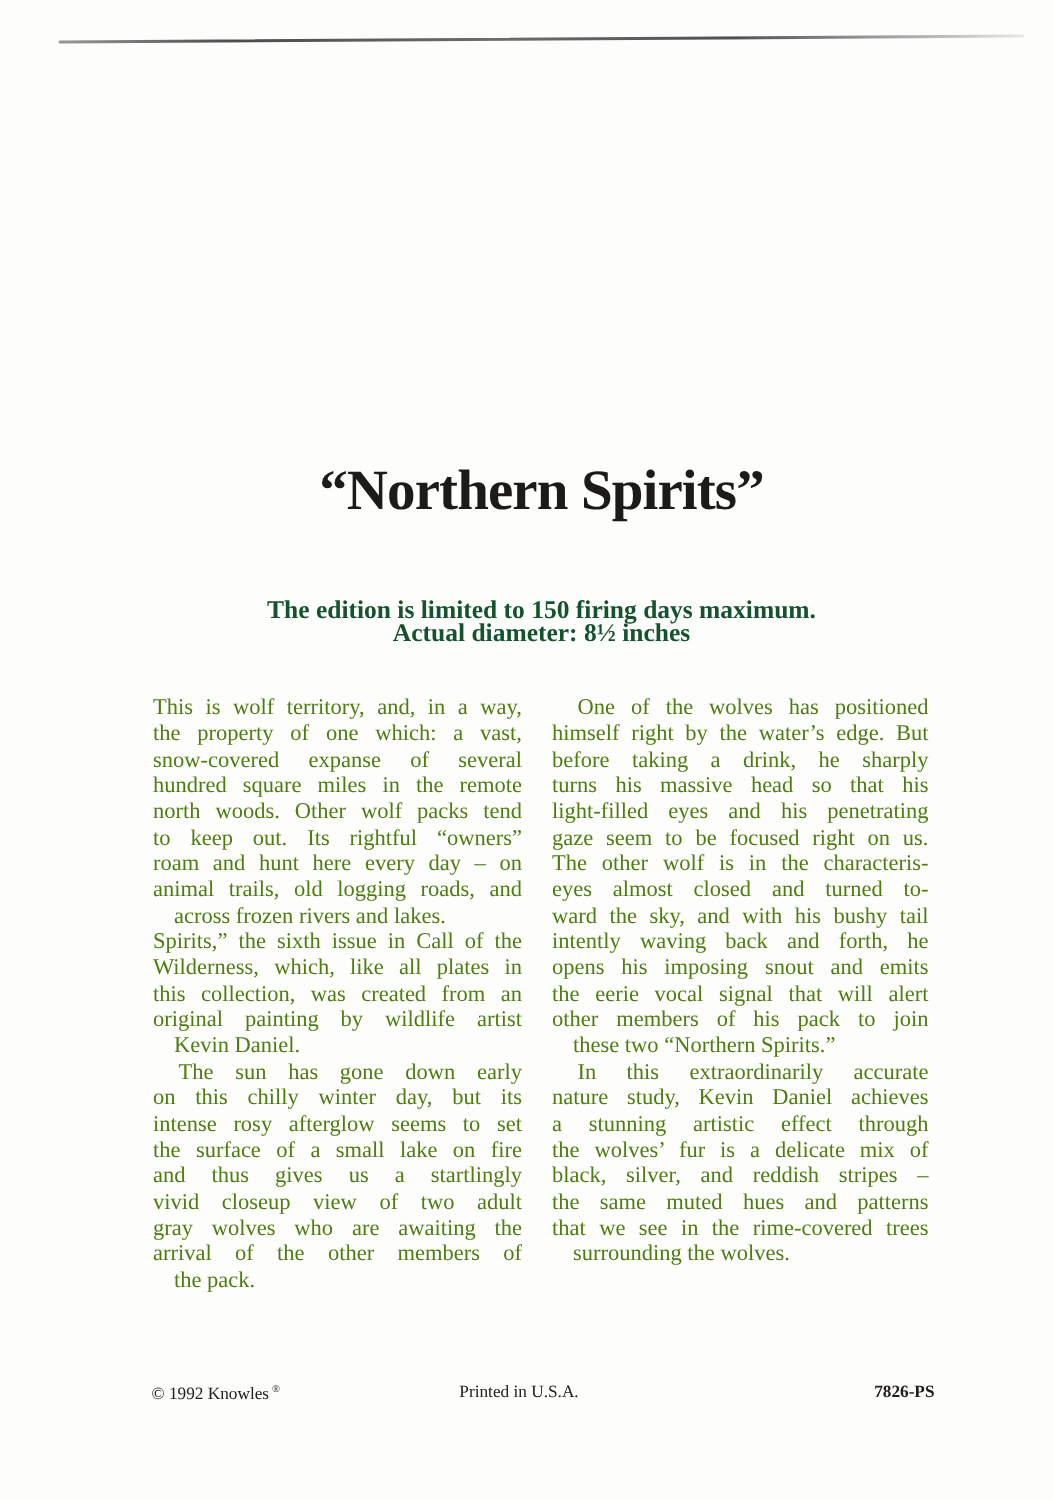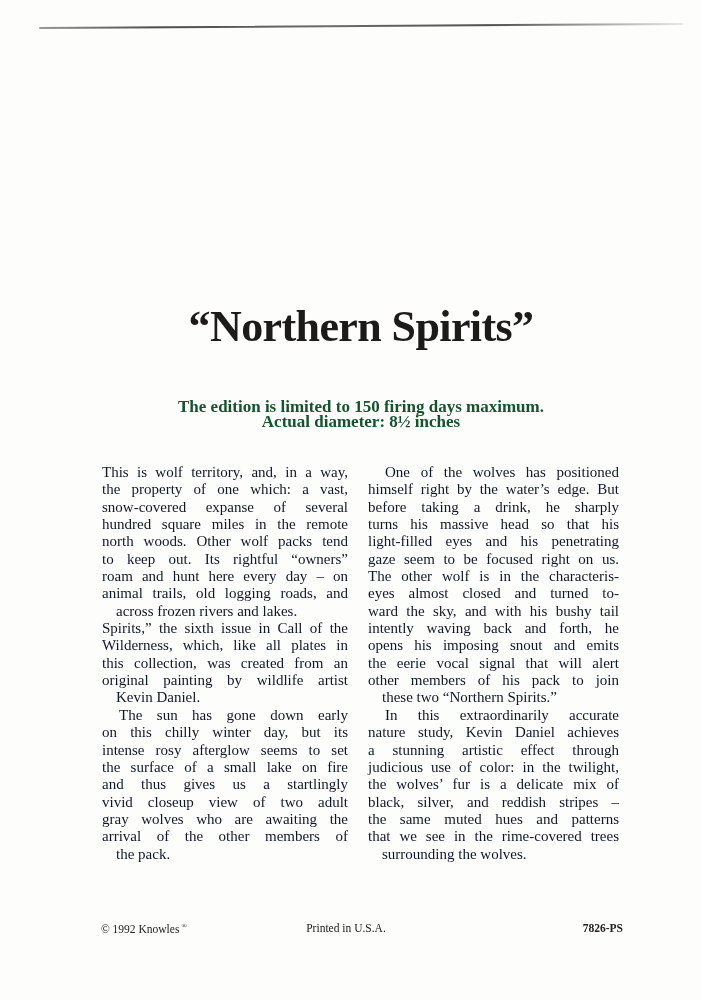"“Northern Spirits”" .title { font-size: 44px -> 38px }
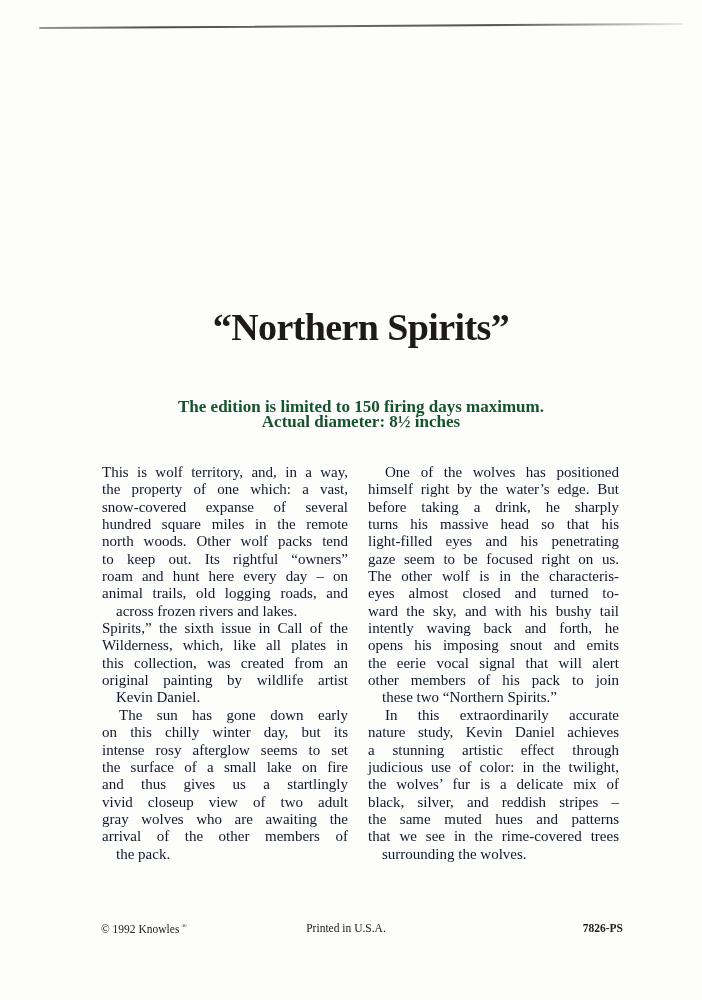"This is wolf territory, and," .col { color: #0f172a -> #4d7c0f }
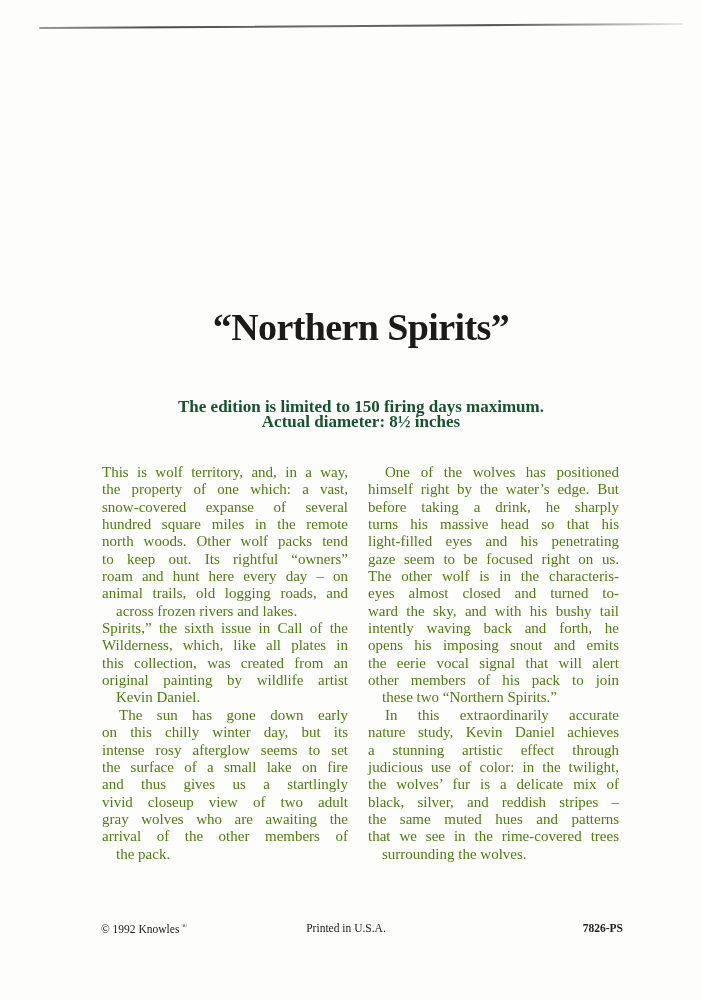"judicious use of color: in" div.line { html: <div>judicious use of color: in the twilight,</div> -> none }
